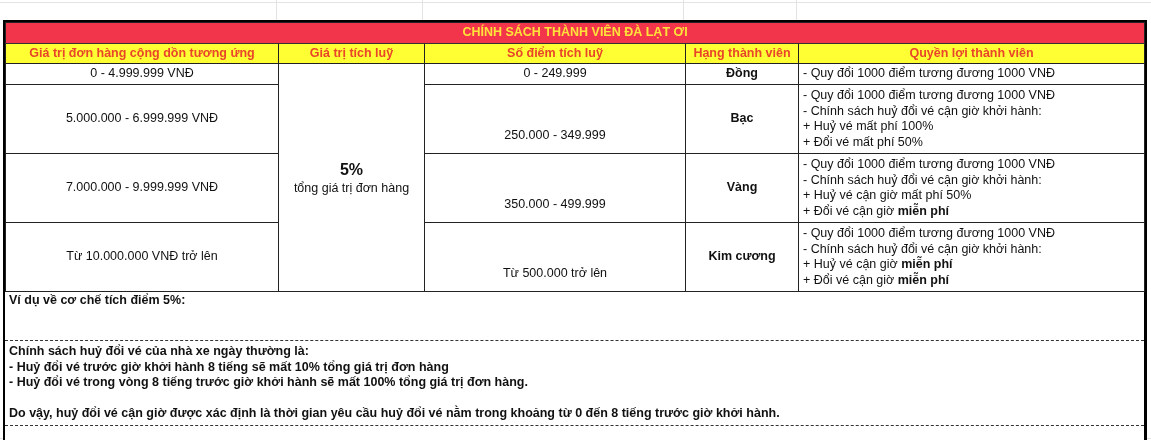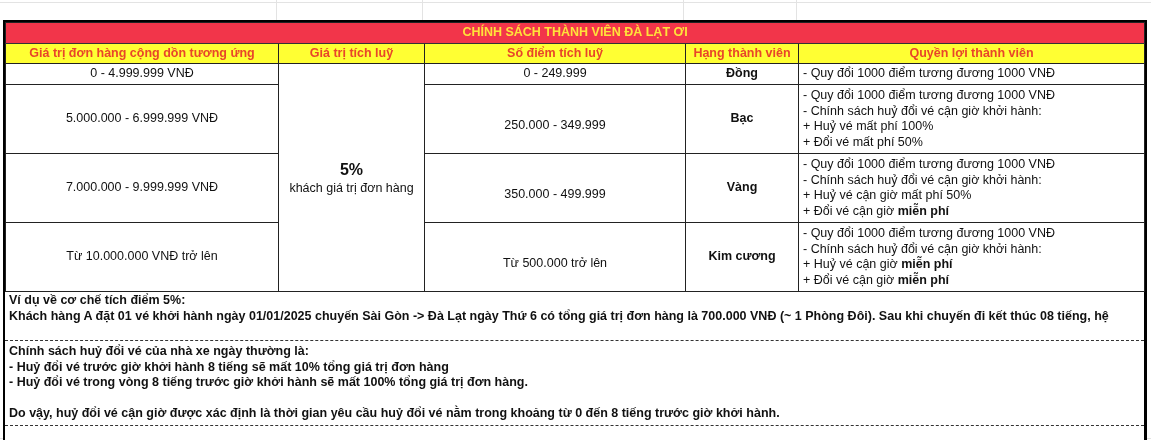"250.000 - 349.999" .bottom { padding-bottom: 20px -> 10px }
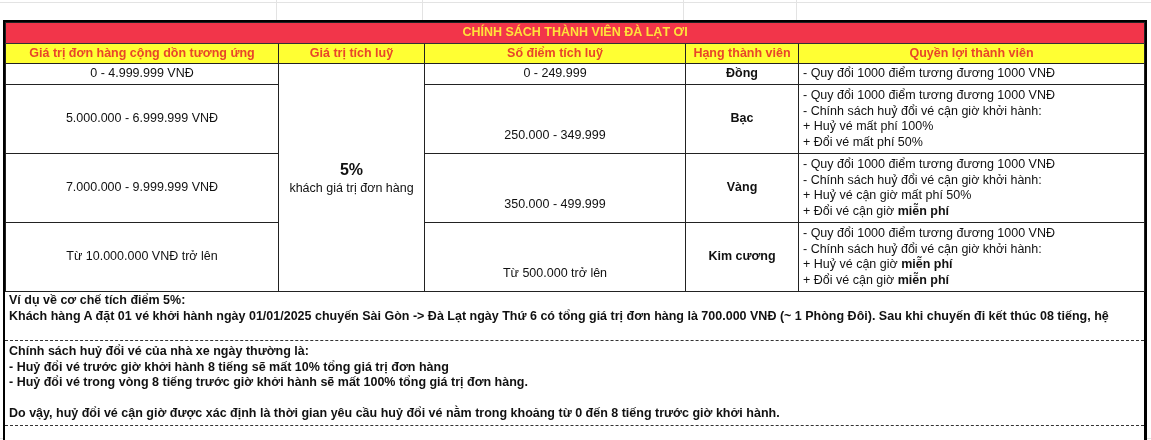"khách giá trị đơn hàng" span.rate-sub { text: khách -> tổng }
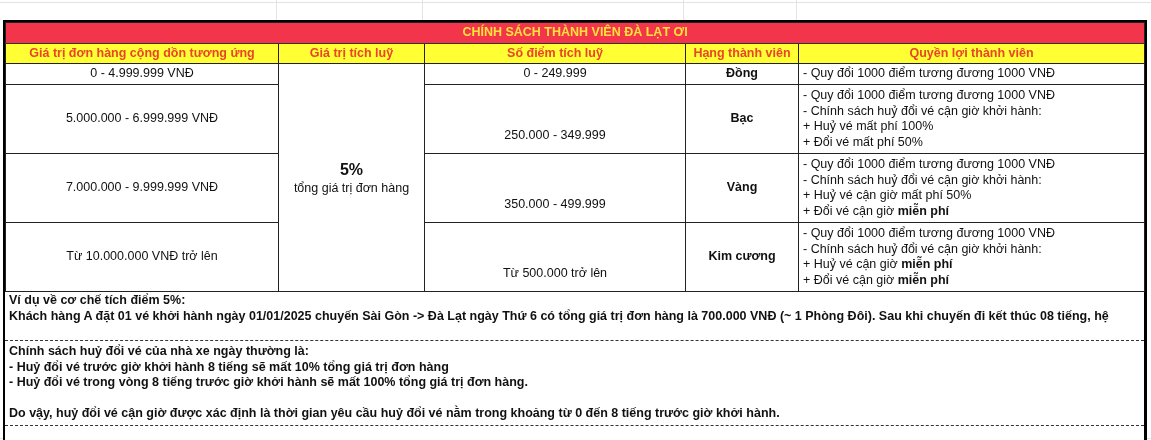"Khách hàng A đặt 01" span.line { html: <span>Khách hàng A đặt 01 vé khởi hành ngày 01/01/2025 chuyến Sài Gòn -&gt; Đà Lạt ngày Thứ 6 có tổng giá trị đơn hàng là 700.000 VNĐ (~ 1 Phòng Đôi). Sau khi chuyến đi kết thúc 08 tiếng, hệ</span> -> none }
